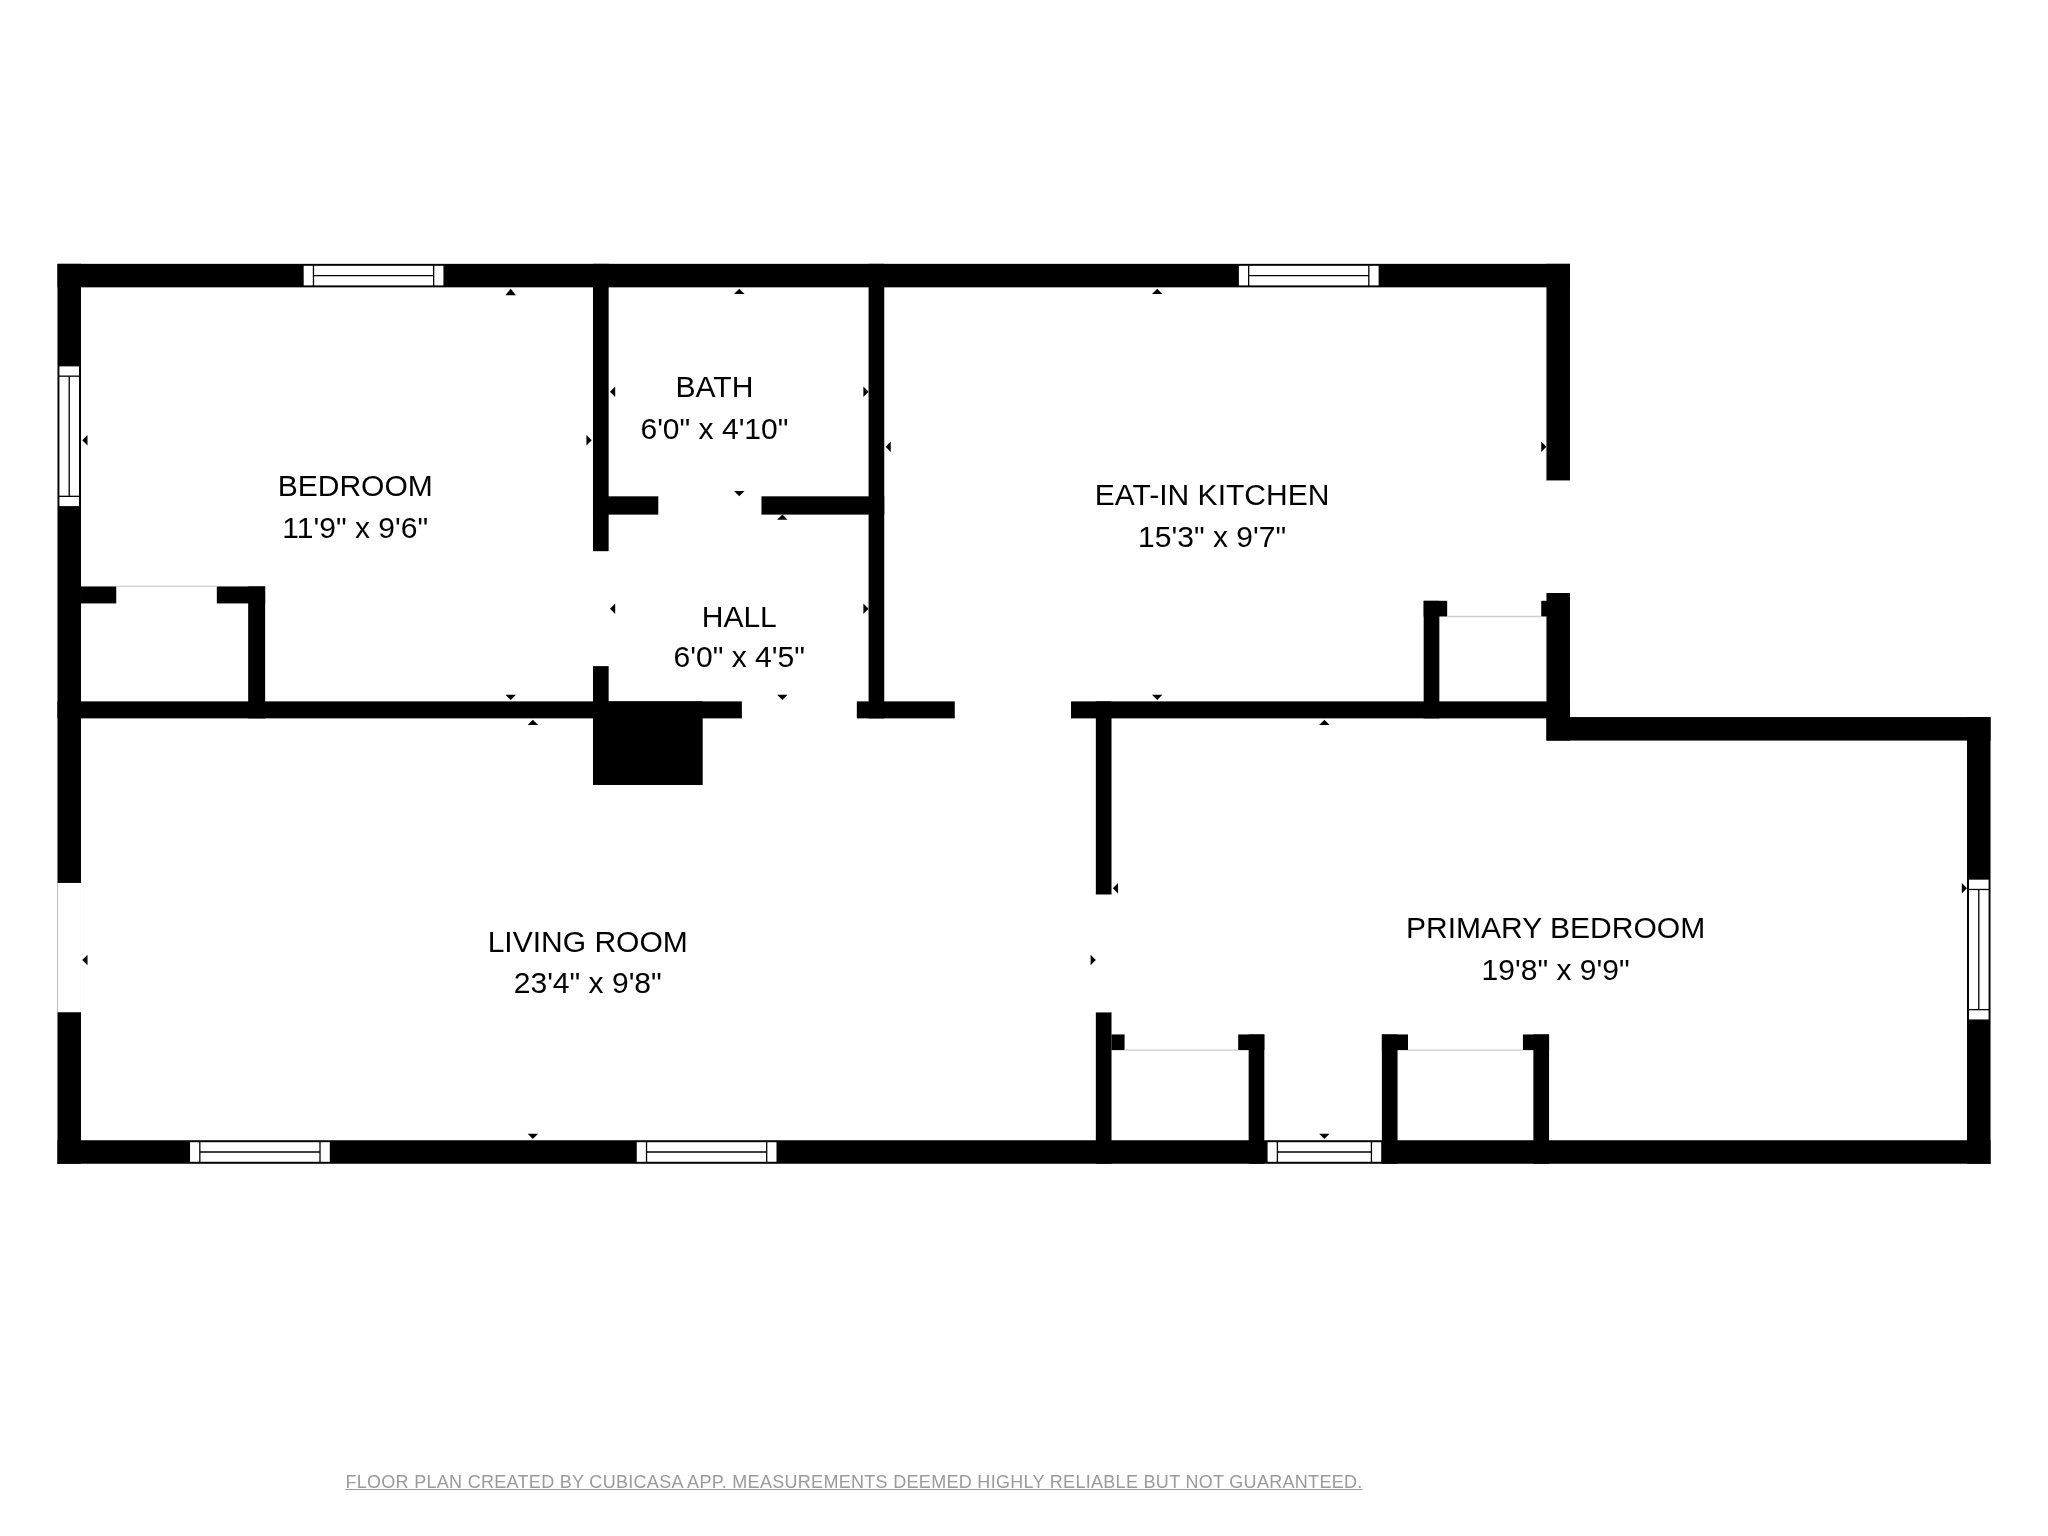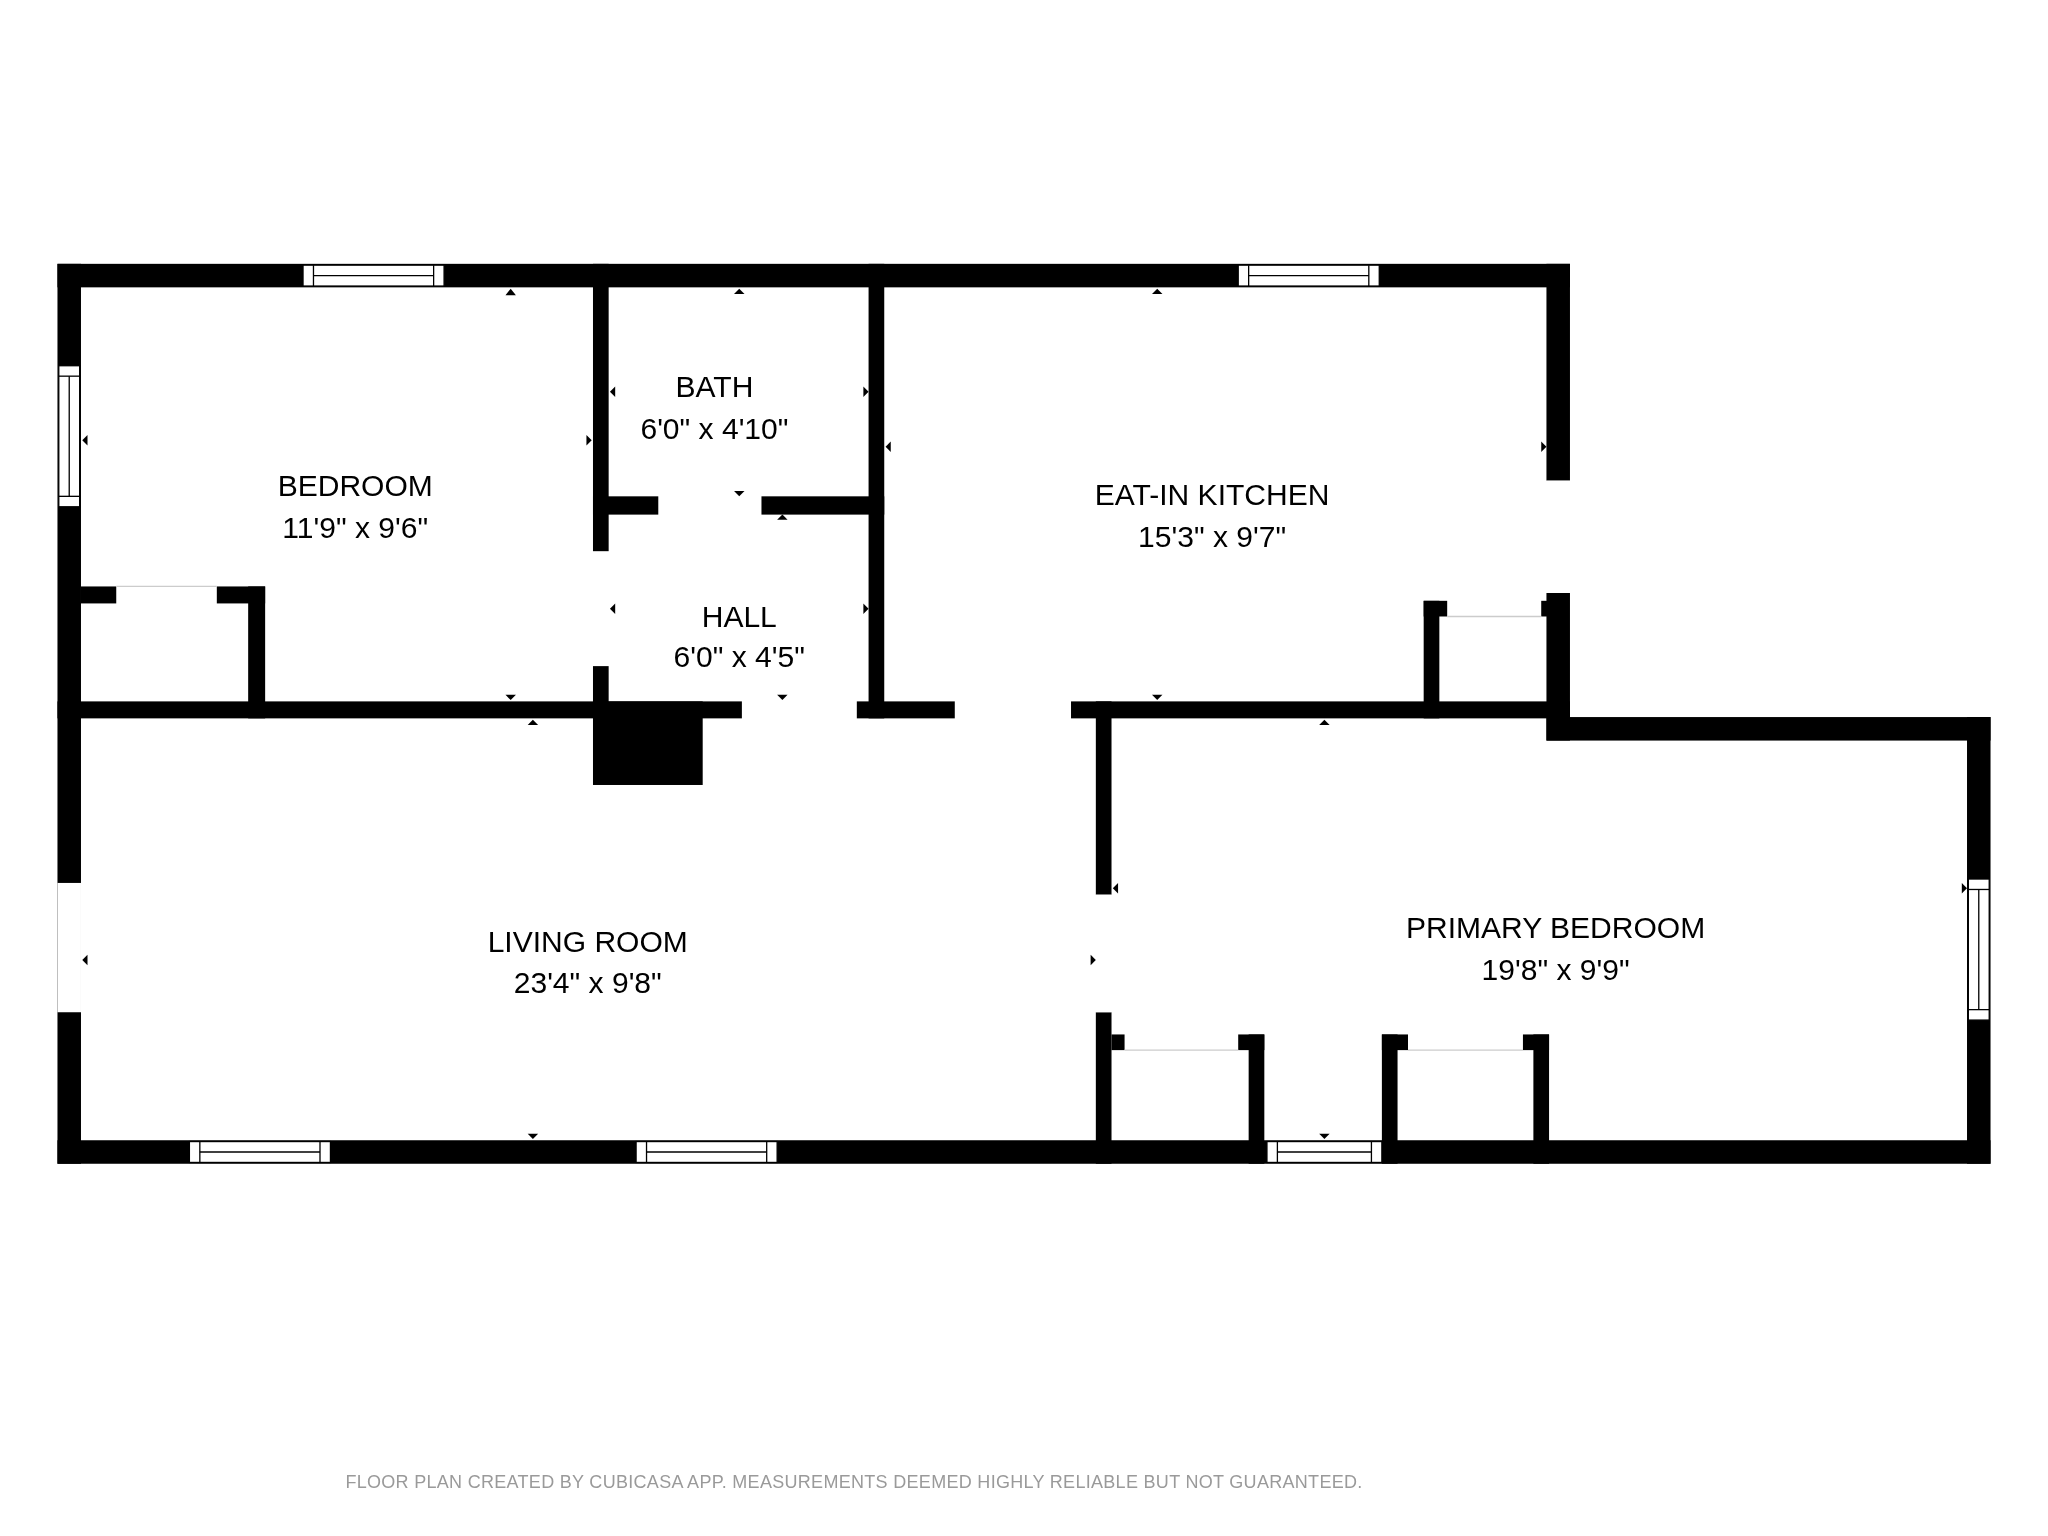"FLOOR PLAN CREATED BY CUBICASA" .footer-note { text-decoration: none -> underline }
